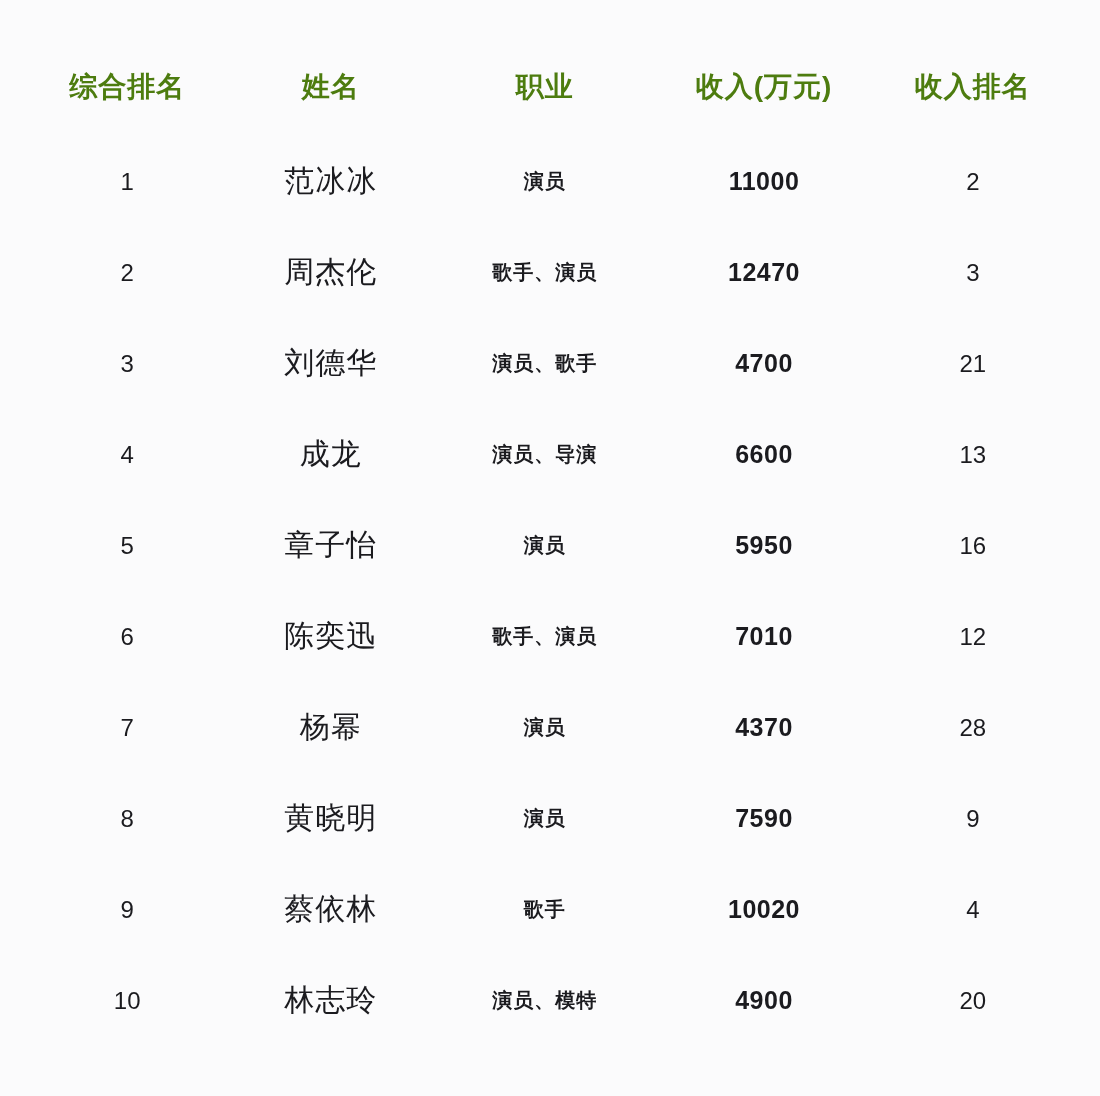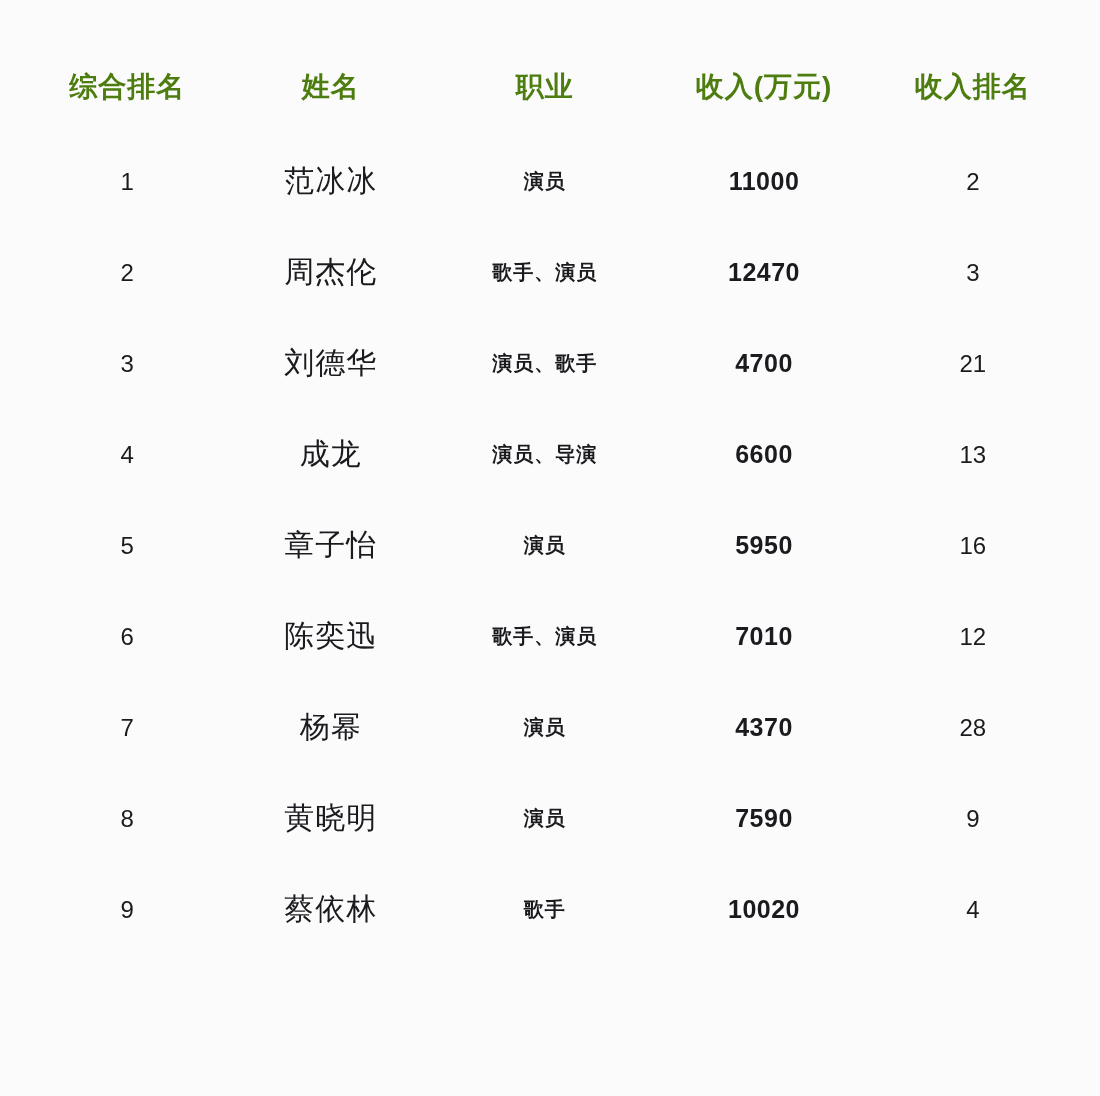"10" tr { html: none -> <tr> <td>10</td> <td>林志玲</td> <td>演员、模特</td> <td>4900</td> <td>20</td> </tr> }
